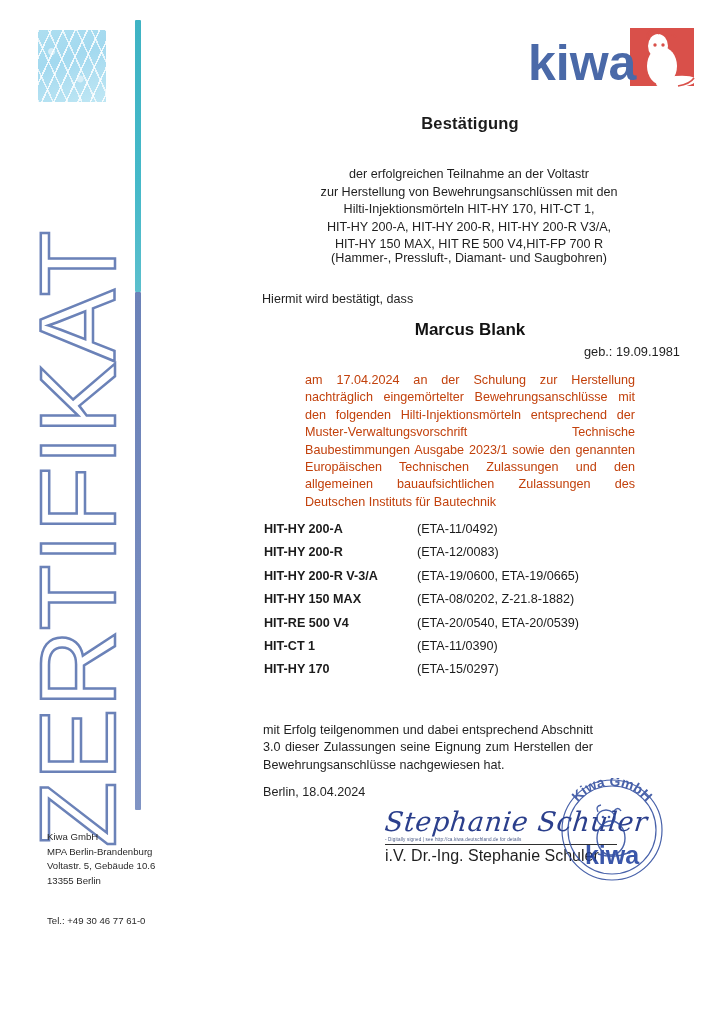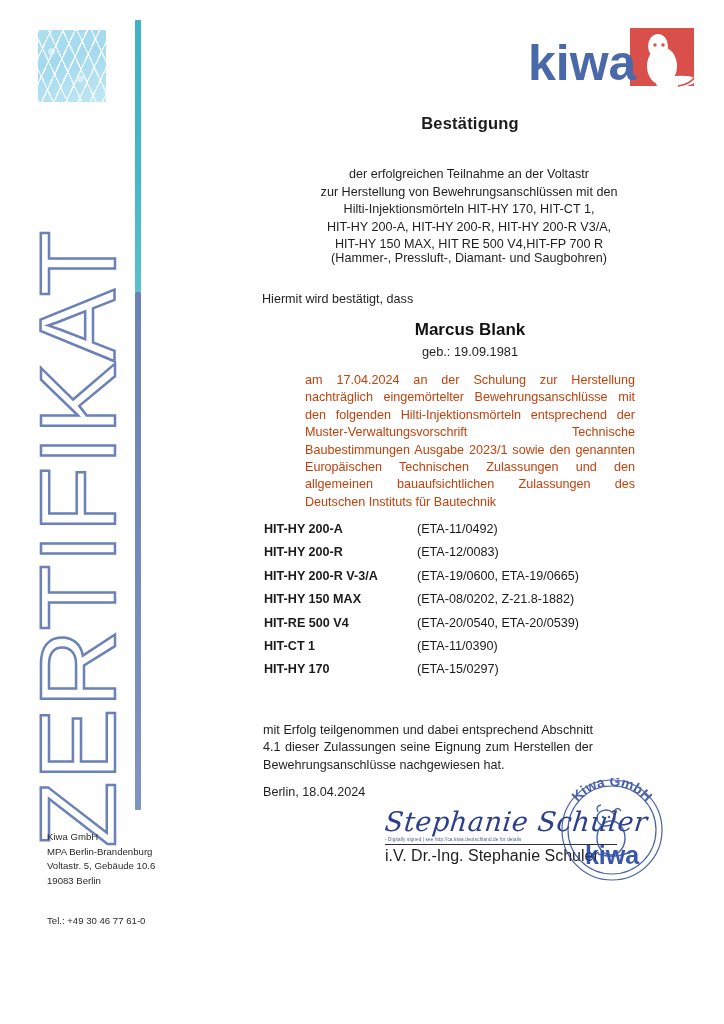"geb.: 19.09.1981" .person-dob { text-align: center -> right }
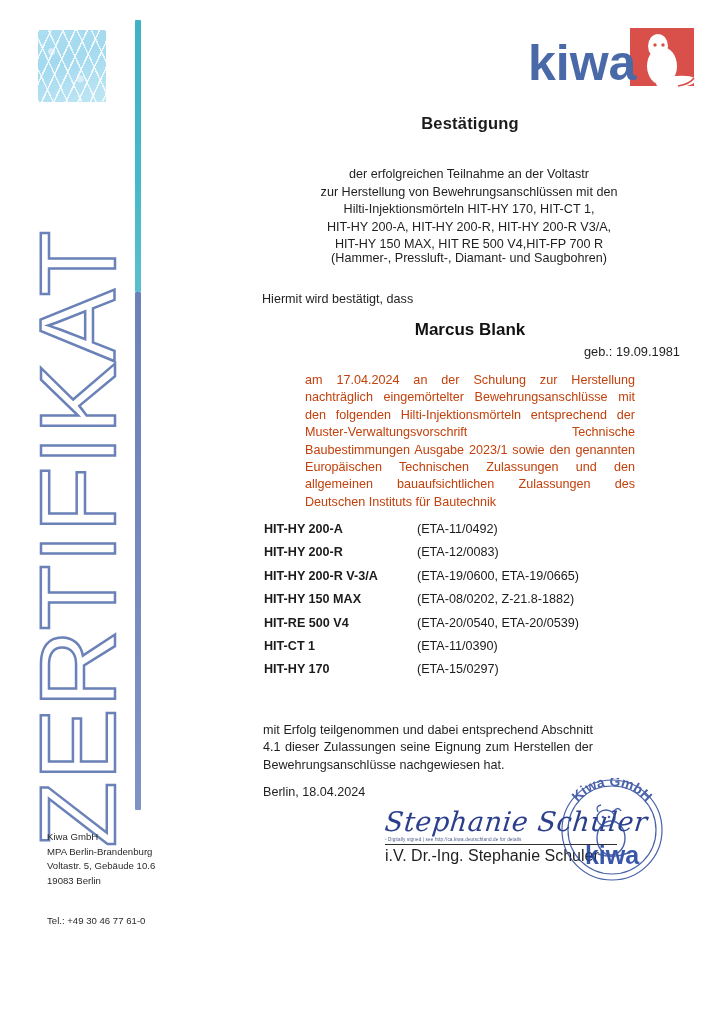"mit Erfolg teilgenommen und dabei" div.closing-para { text: 4.1 -> 3.0 }
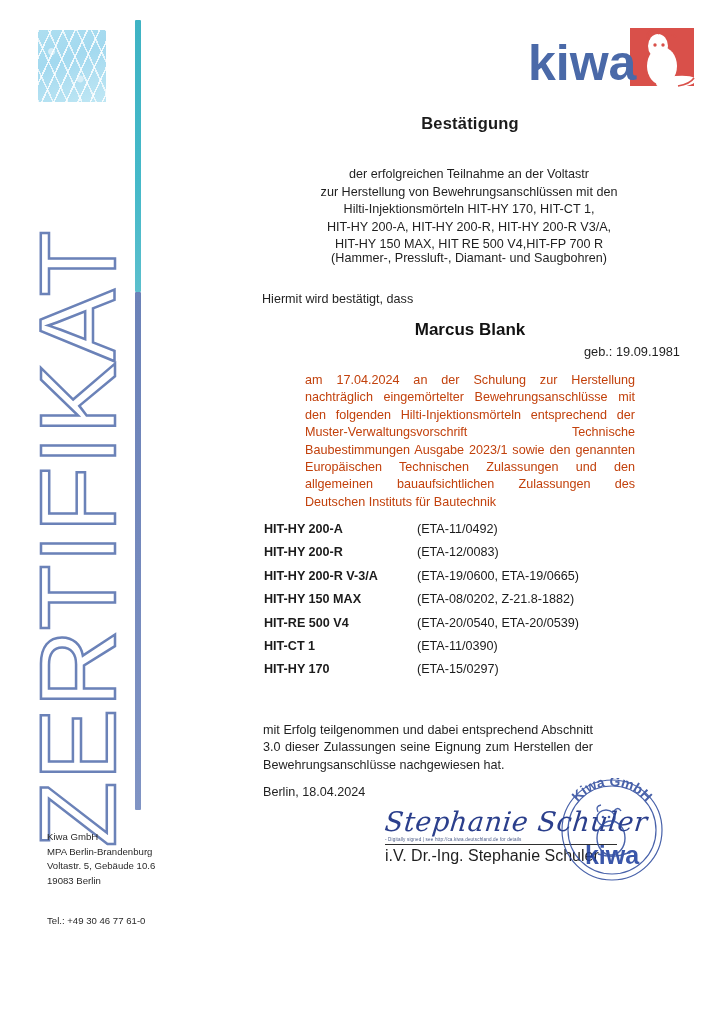"19083 Berlin" div { text: 19083 -> 13355 }
